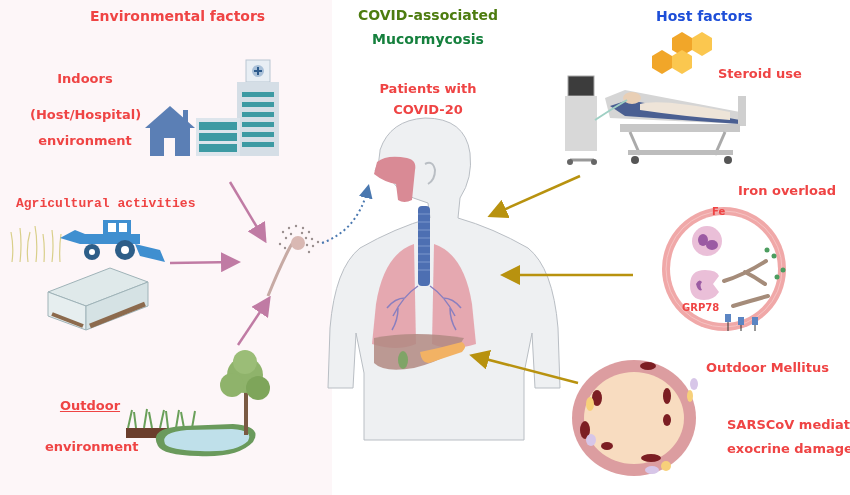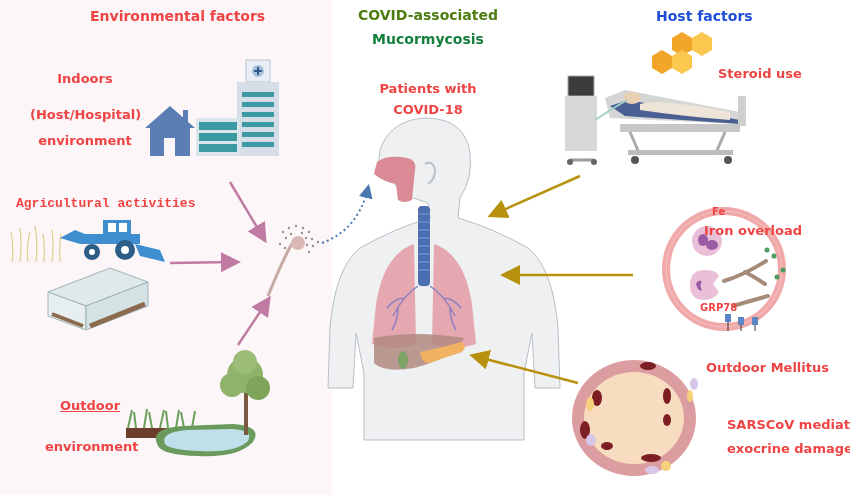"COVID-18" div.txt { text: COVID-18 -> COVID-20 }
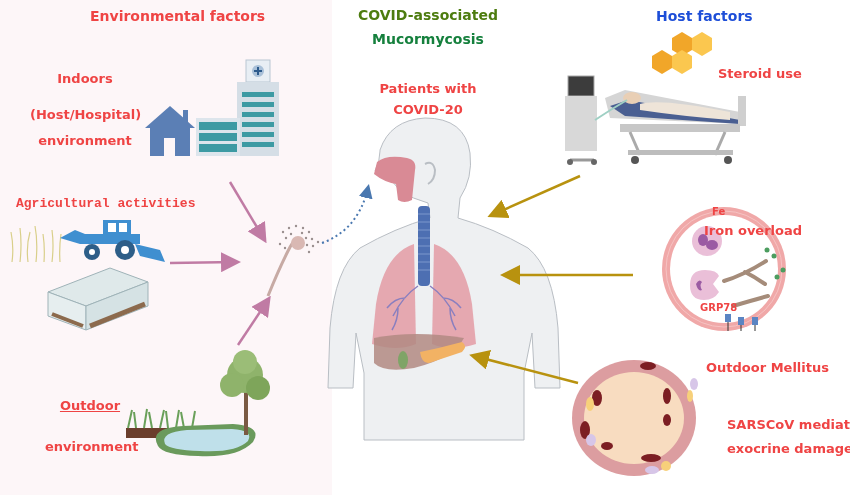"Iron overload" div.txt { left: 704px -> 738px; margin-top: 40px -> none }
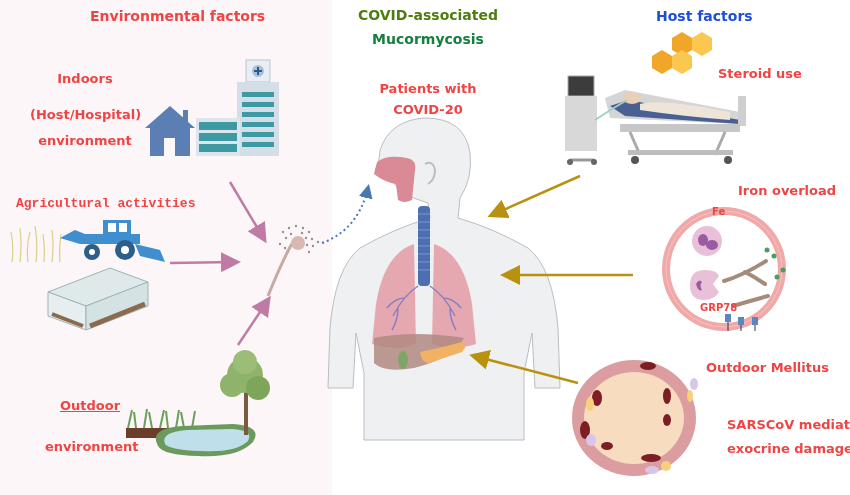"GRP78" div.txt { left: 700px -> 682px }
